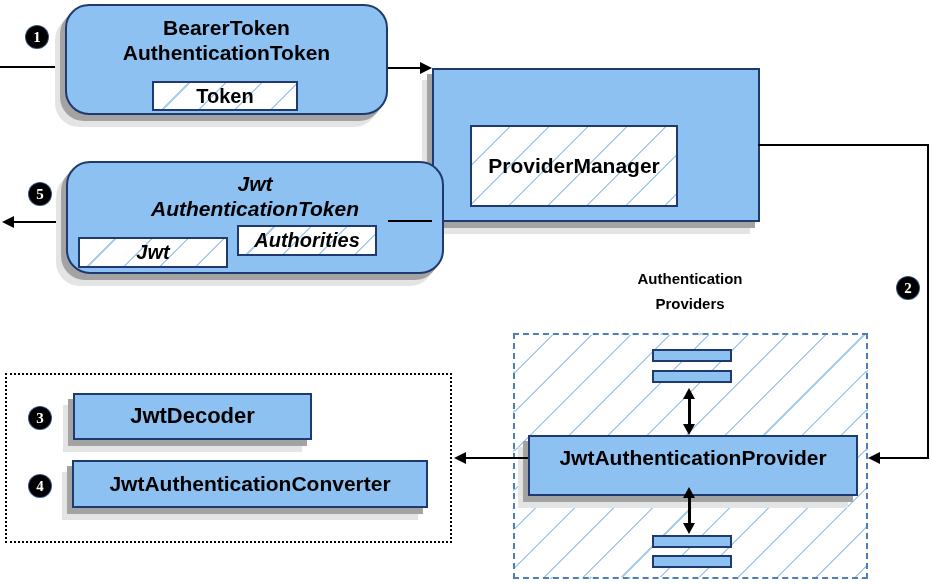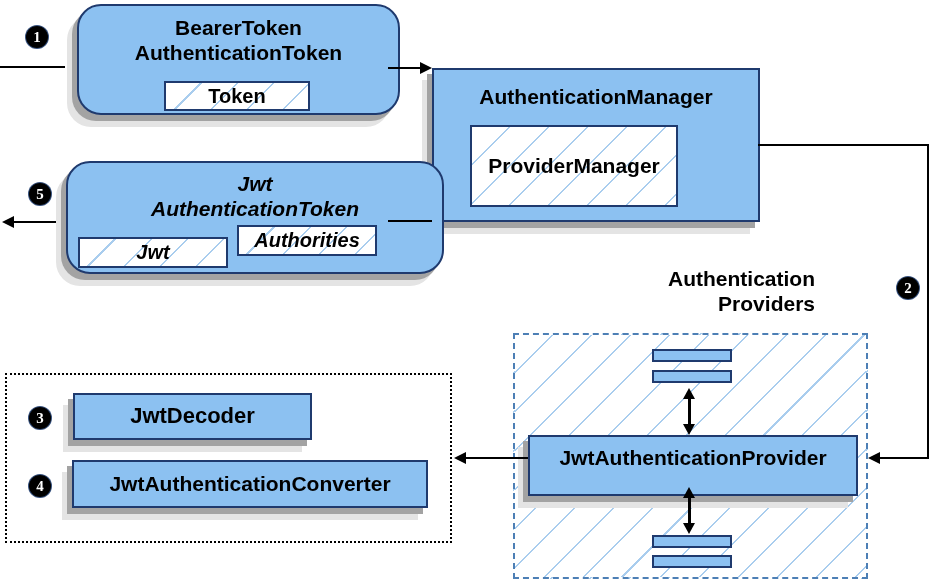"BearerToken" div.node { left: 77px -> 65px }
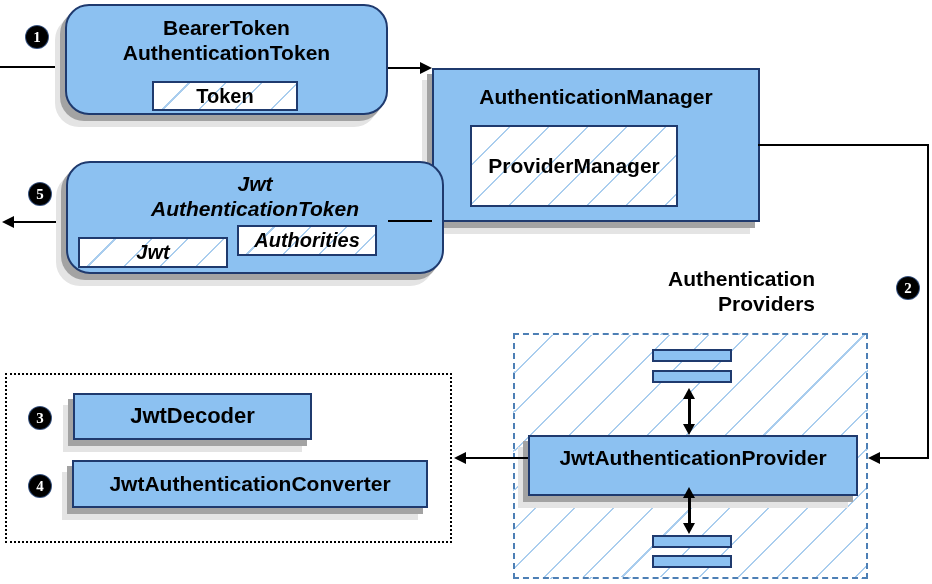"AuthenticationManager" div.title-21 { html: <div>AuthenticationManager</div> -> none }
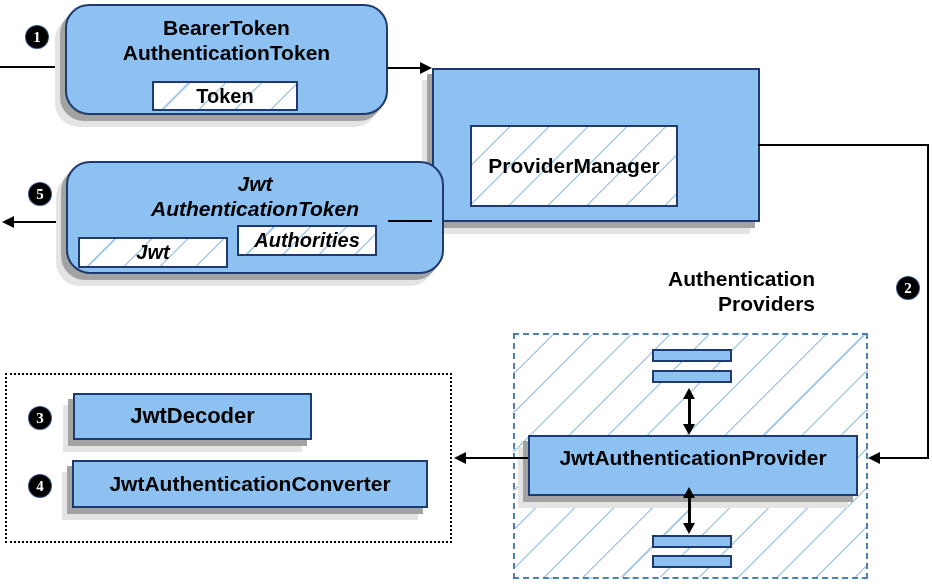"Authentication" .group-label { font-size: 21px -> 15px; text-align: right -> center }
